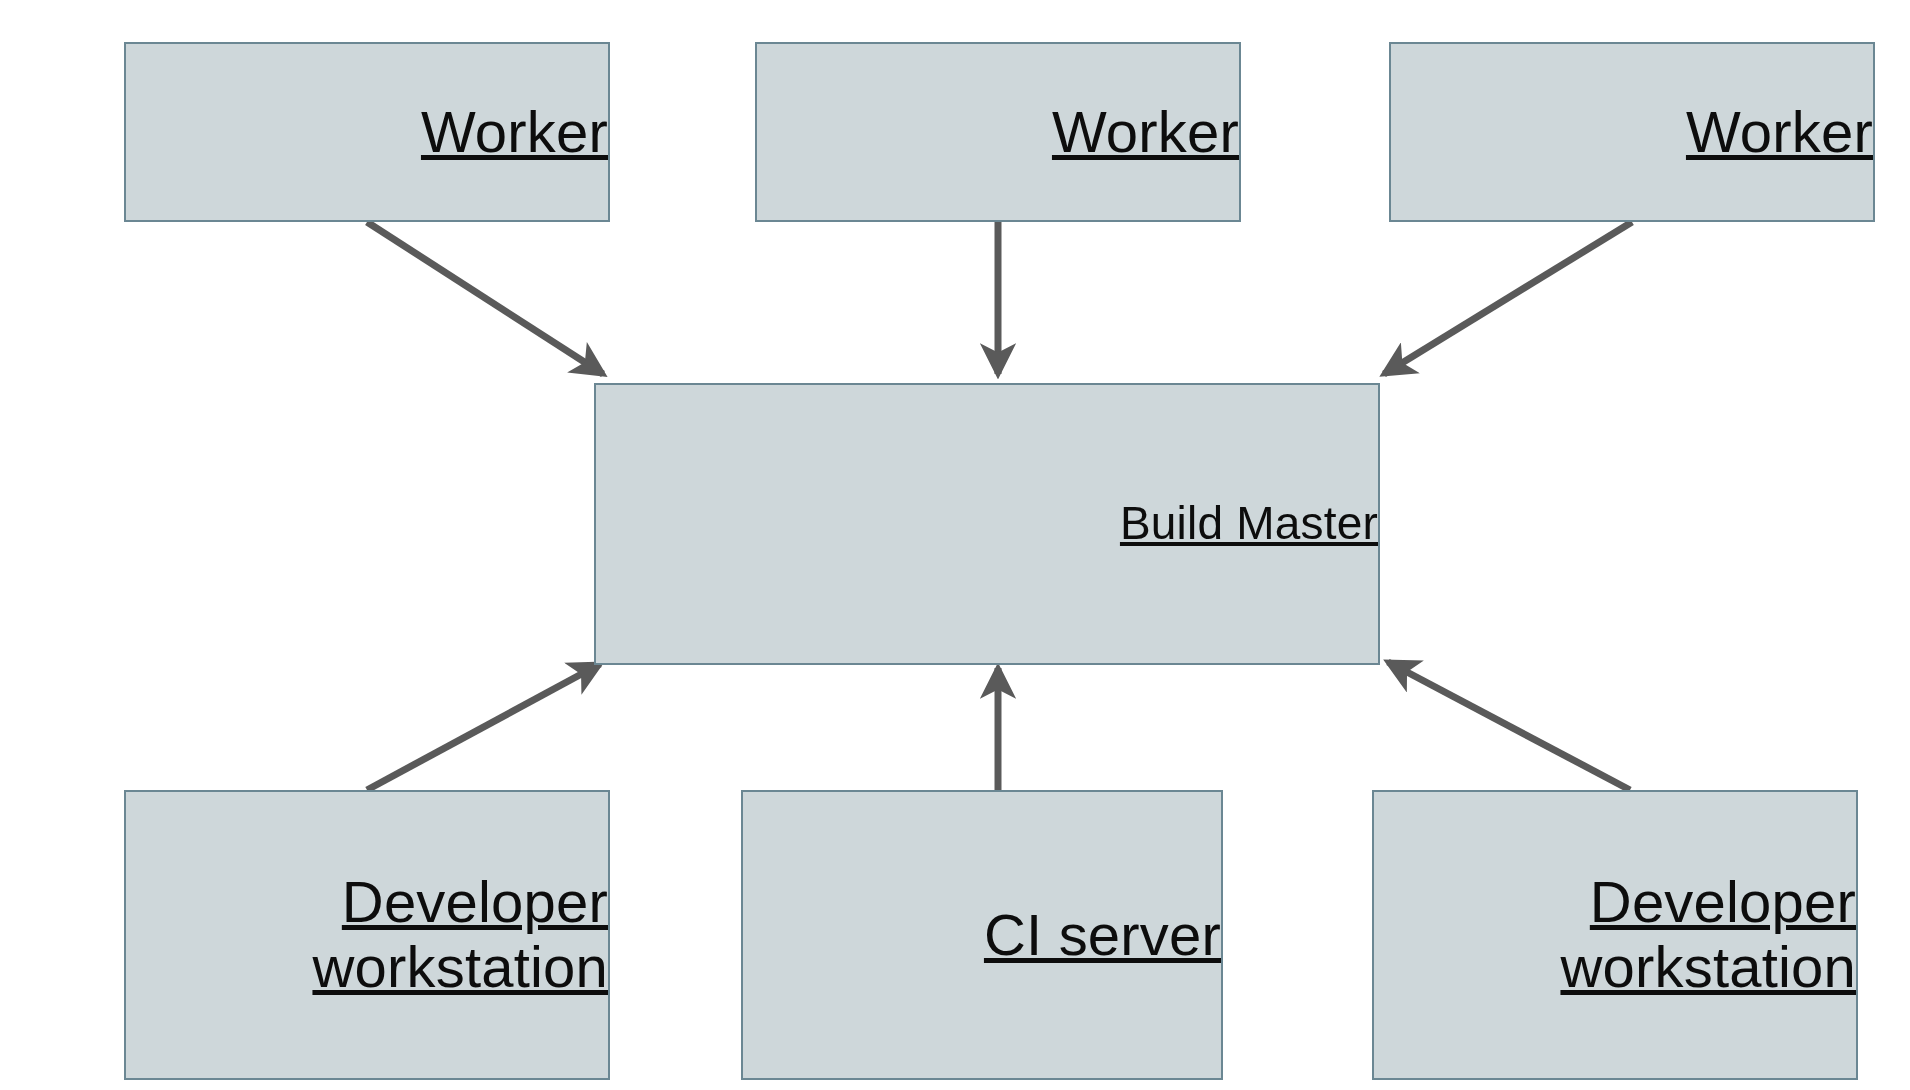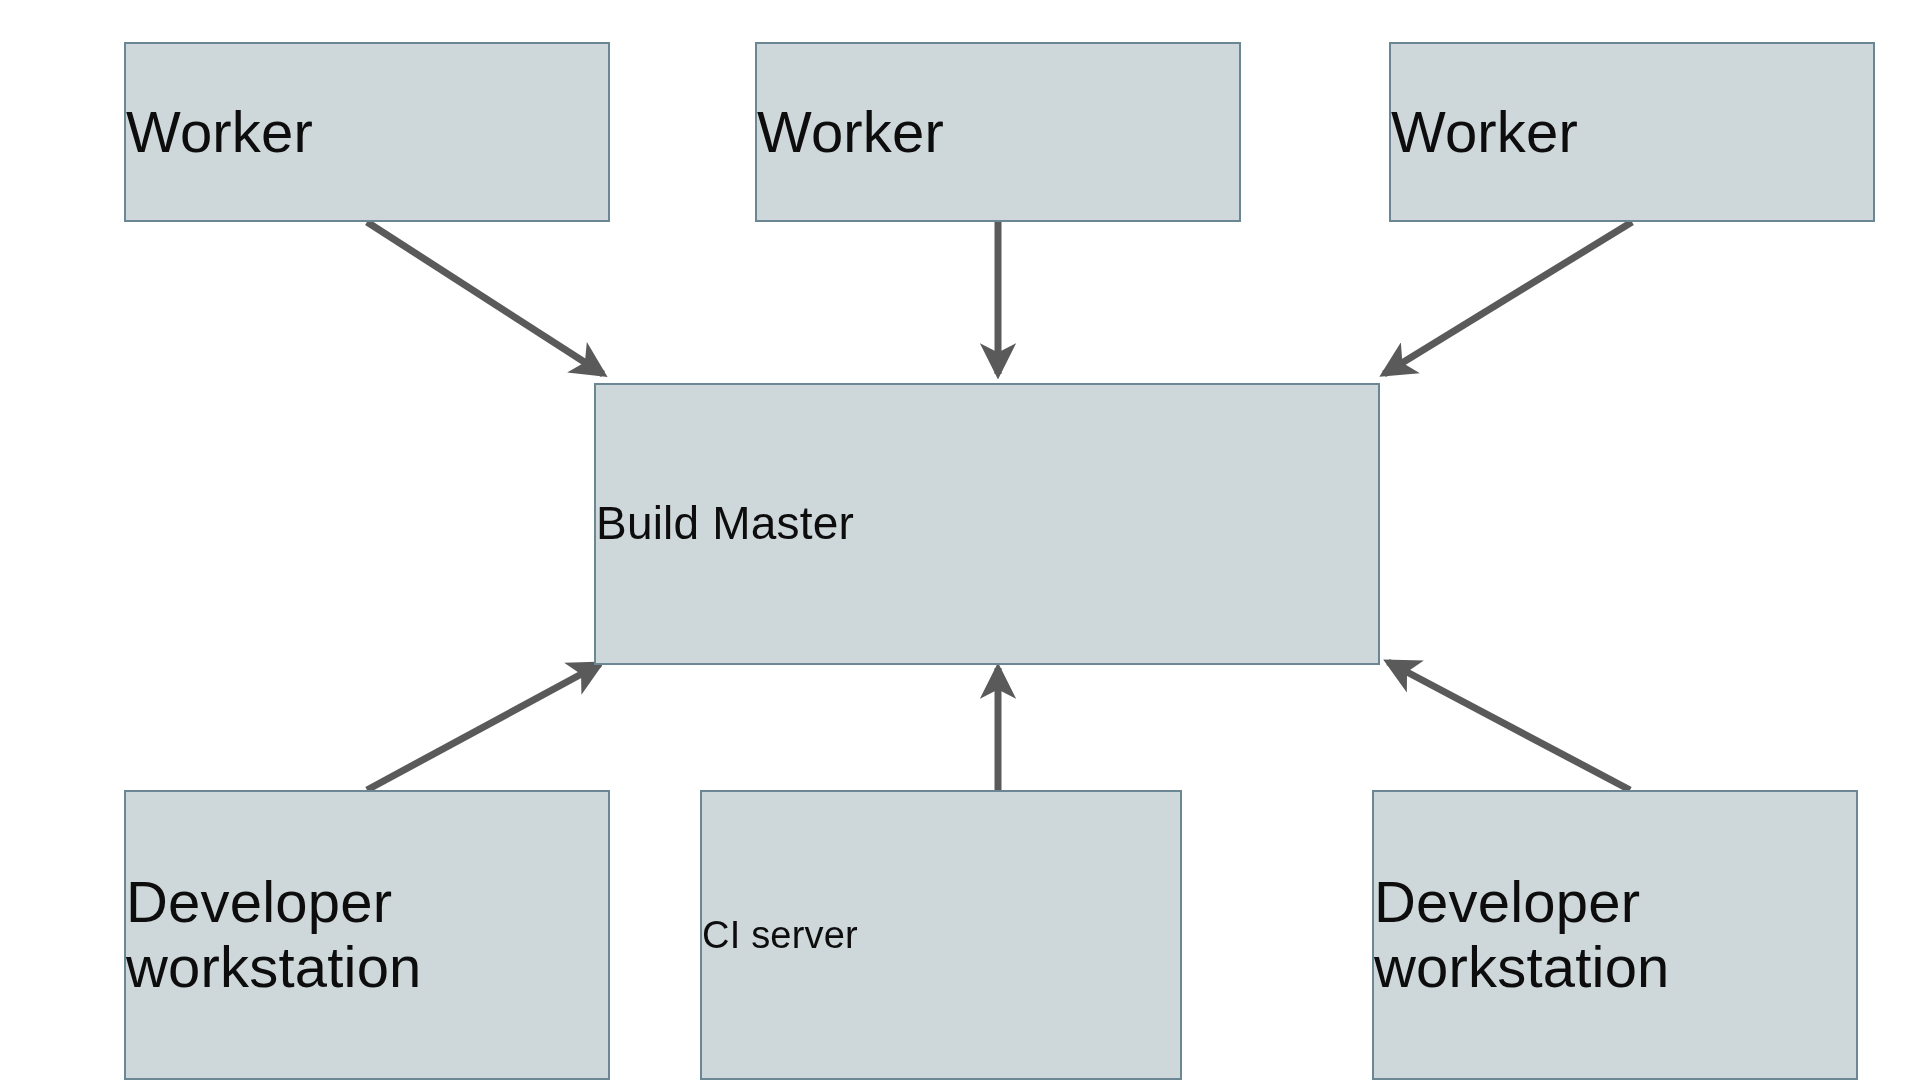"Worker" .node { text-align: left -> right; text-decoration: none -> underline }
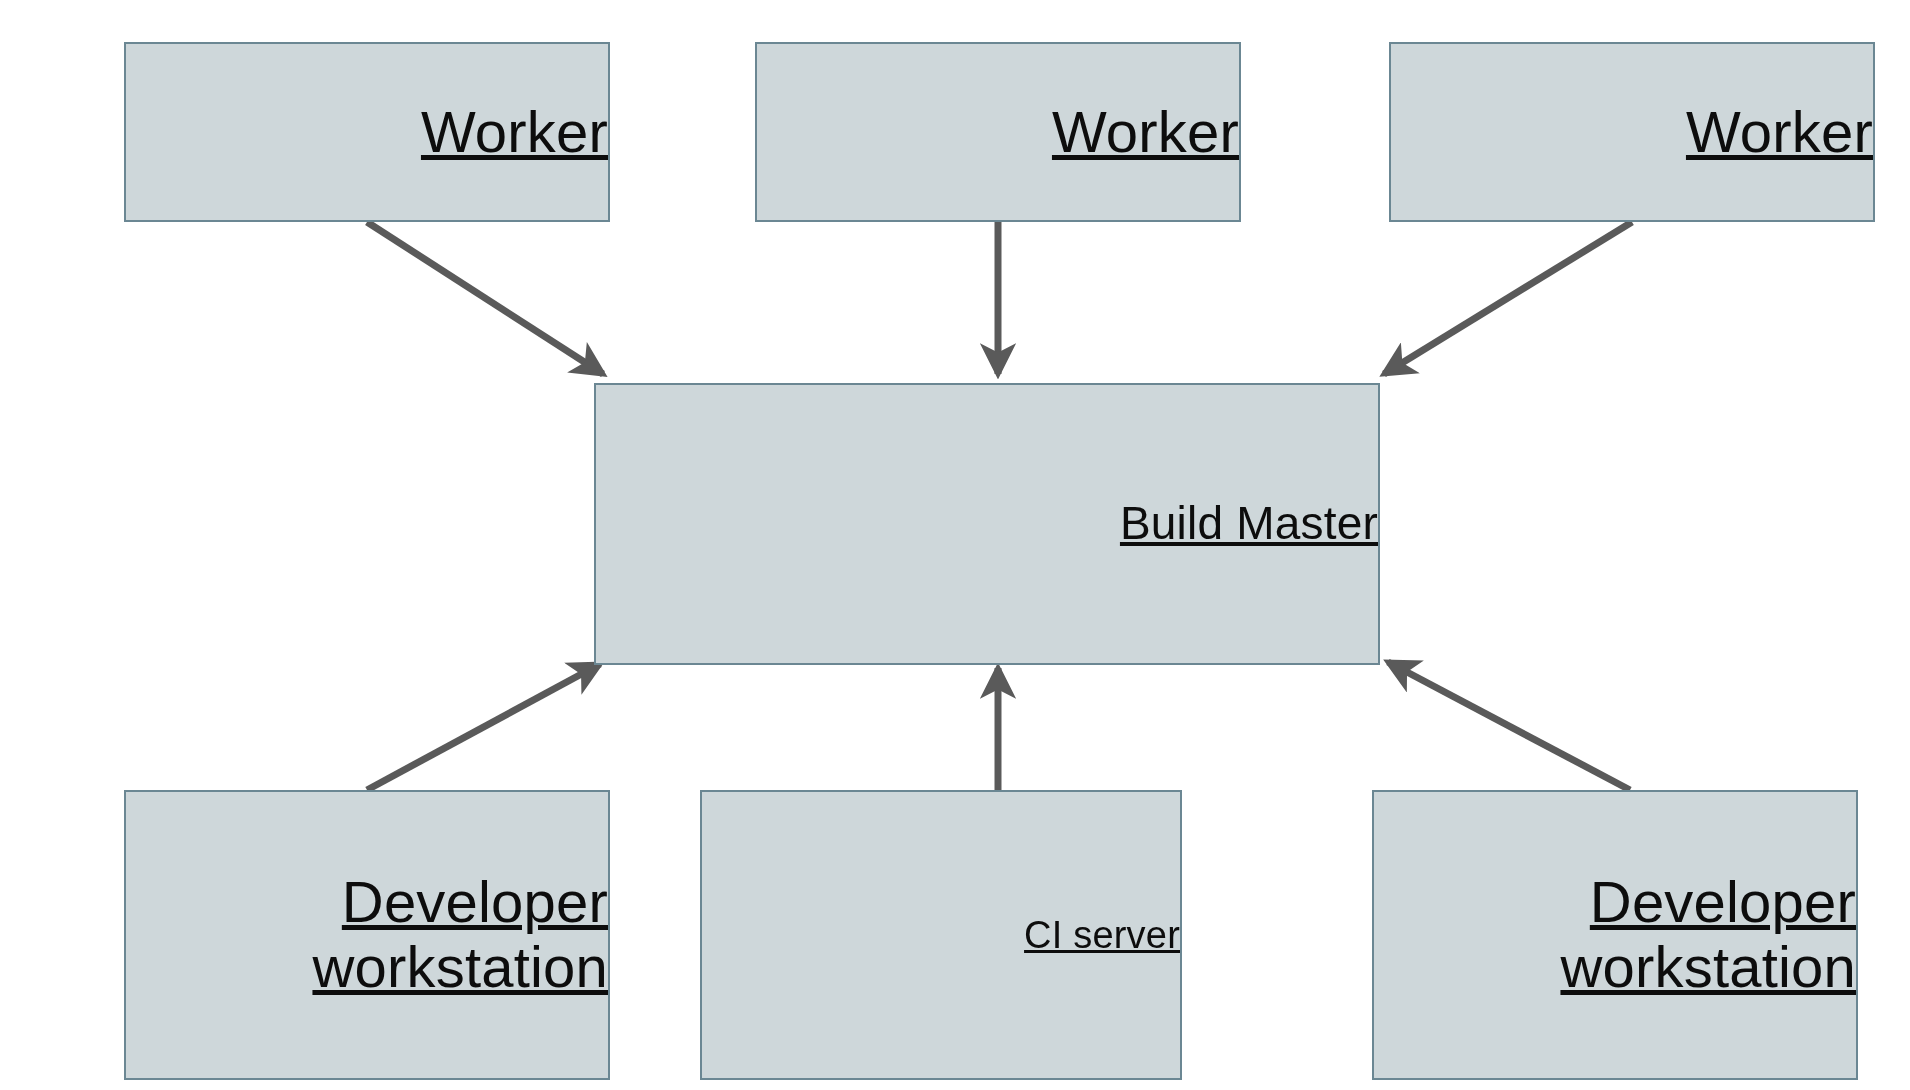"CI server" #node-ci-server { font-size: 38px -> 58px; left: 700px -> 741px }
